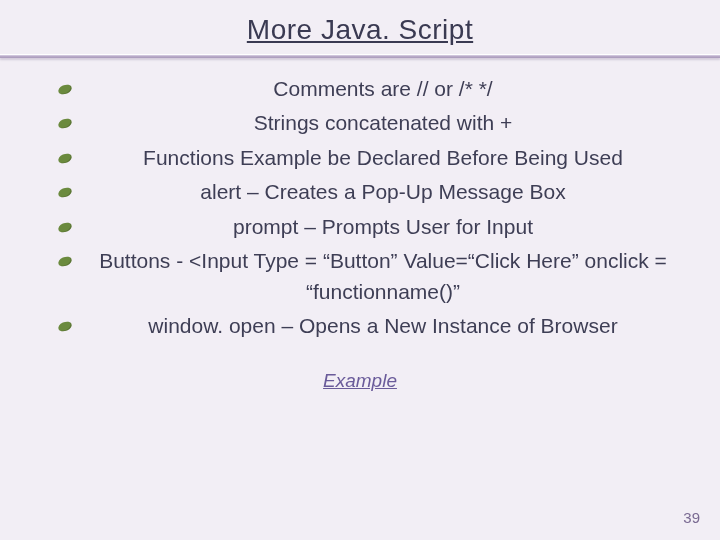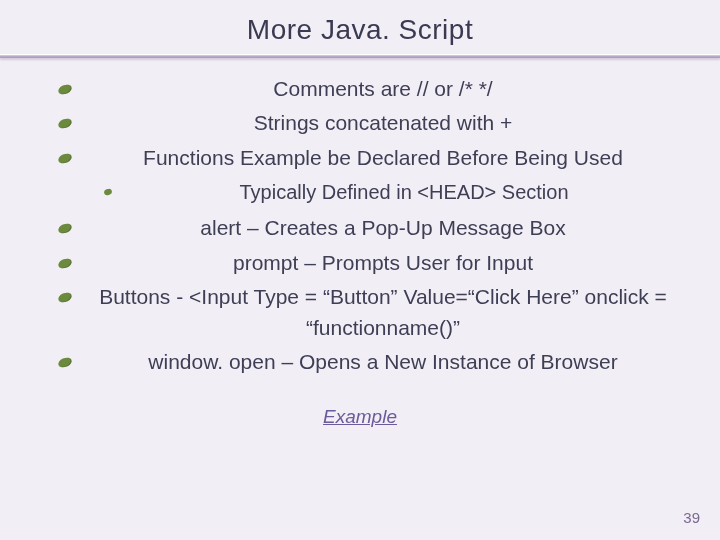"More Java. Script" .title { text-decoration: none -> underline }
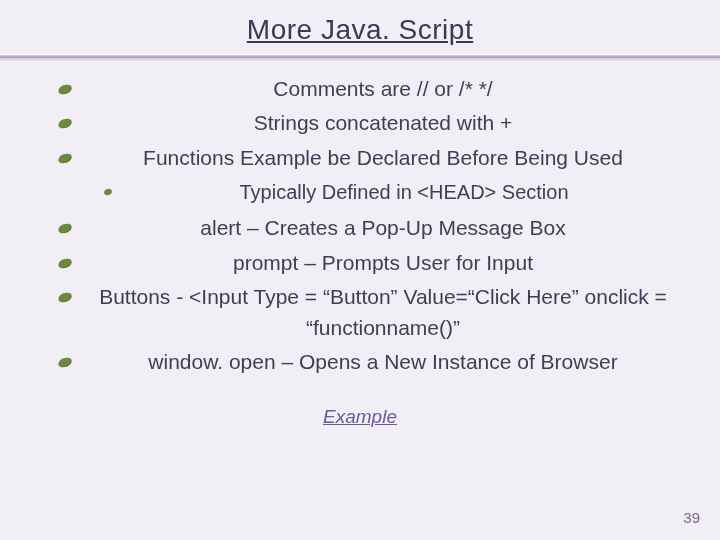"Typically Defined in <HEAD> Section" ul.inner { html: <ul> <li>Typically Defined in &lt;HEAD&gt; Section</li> </ul> -> none }
